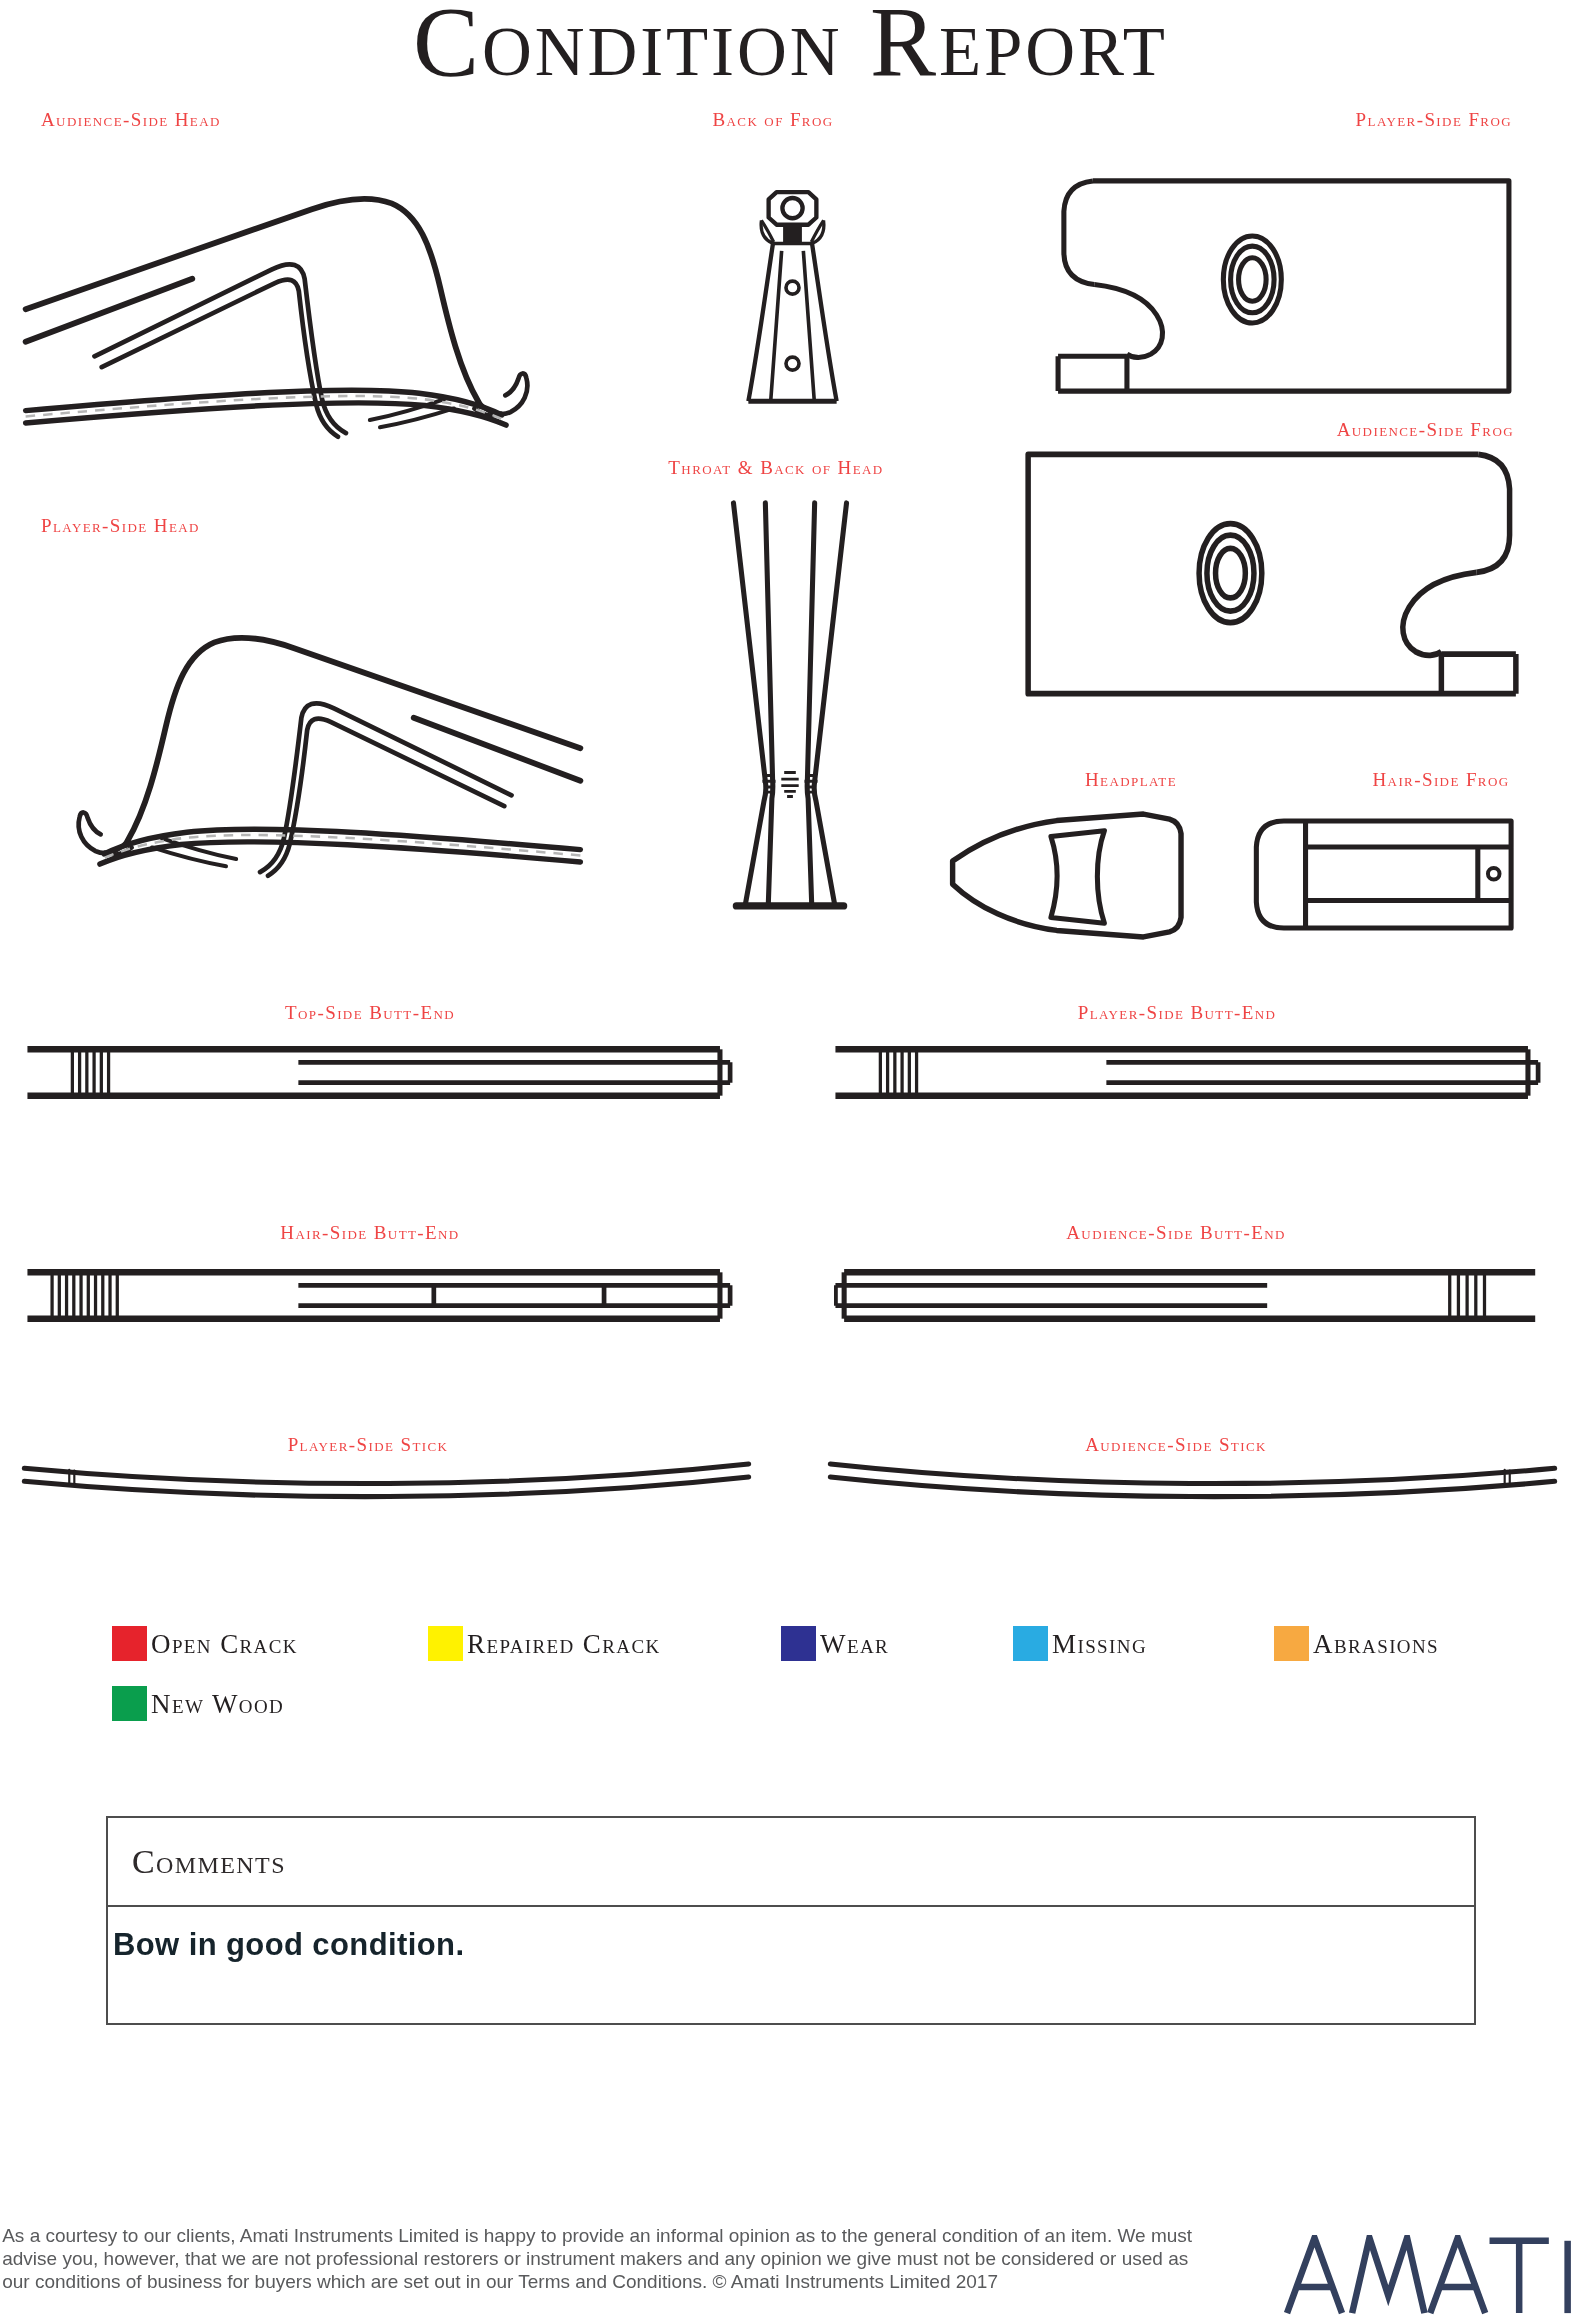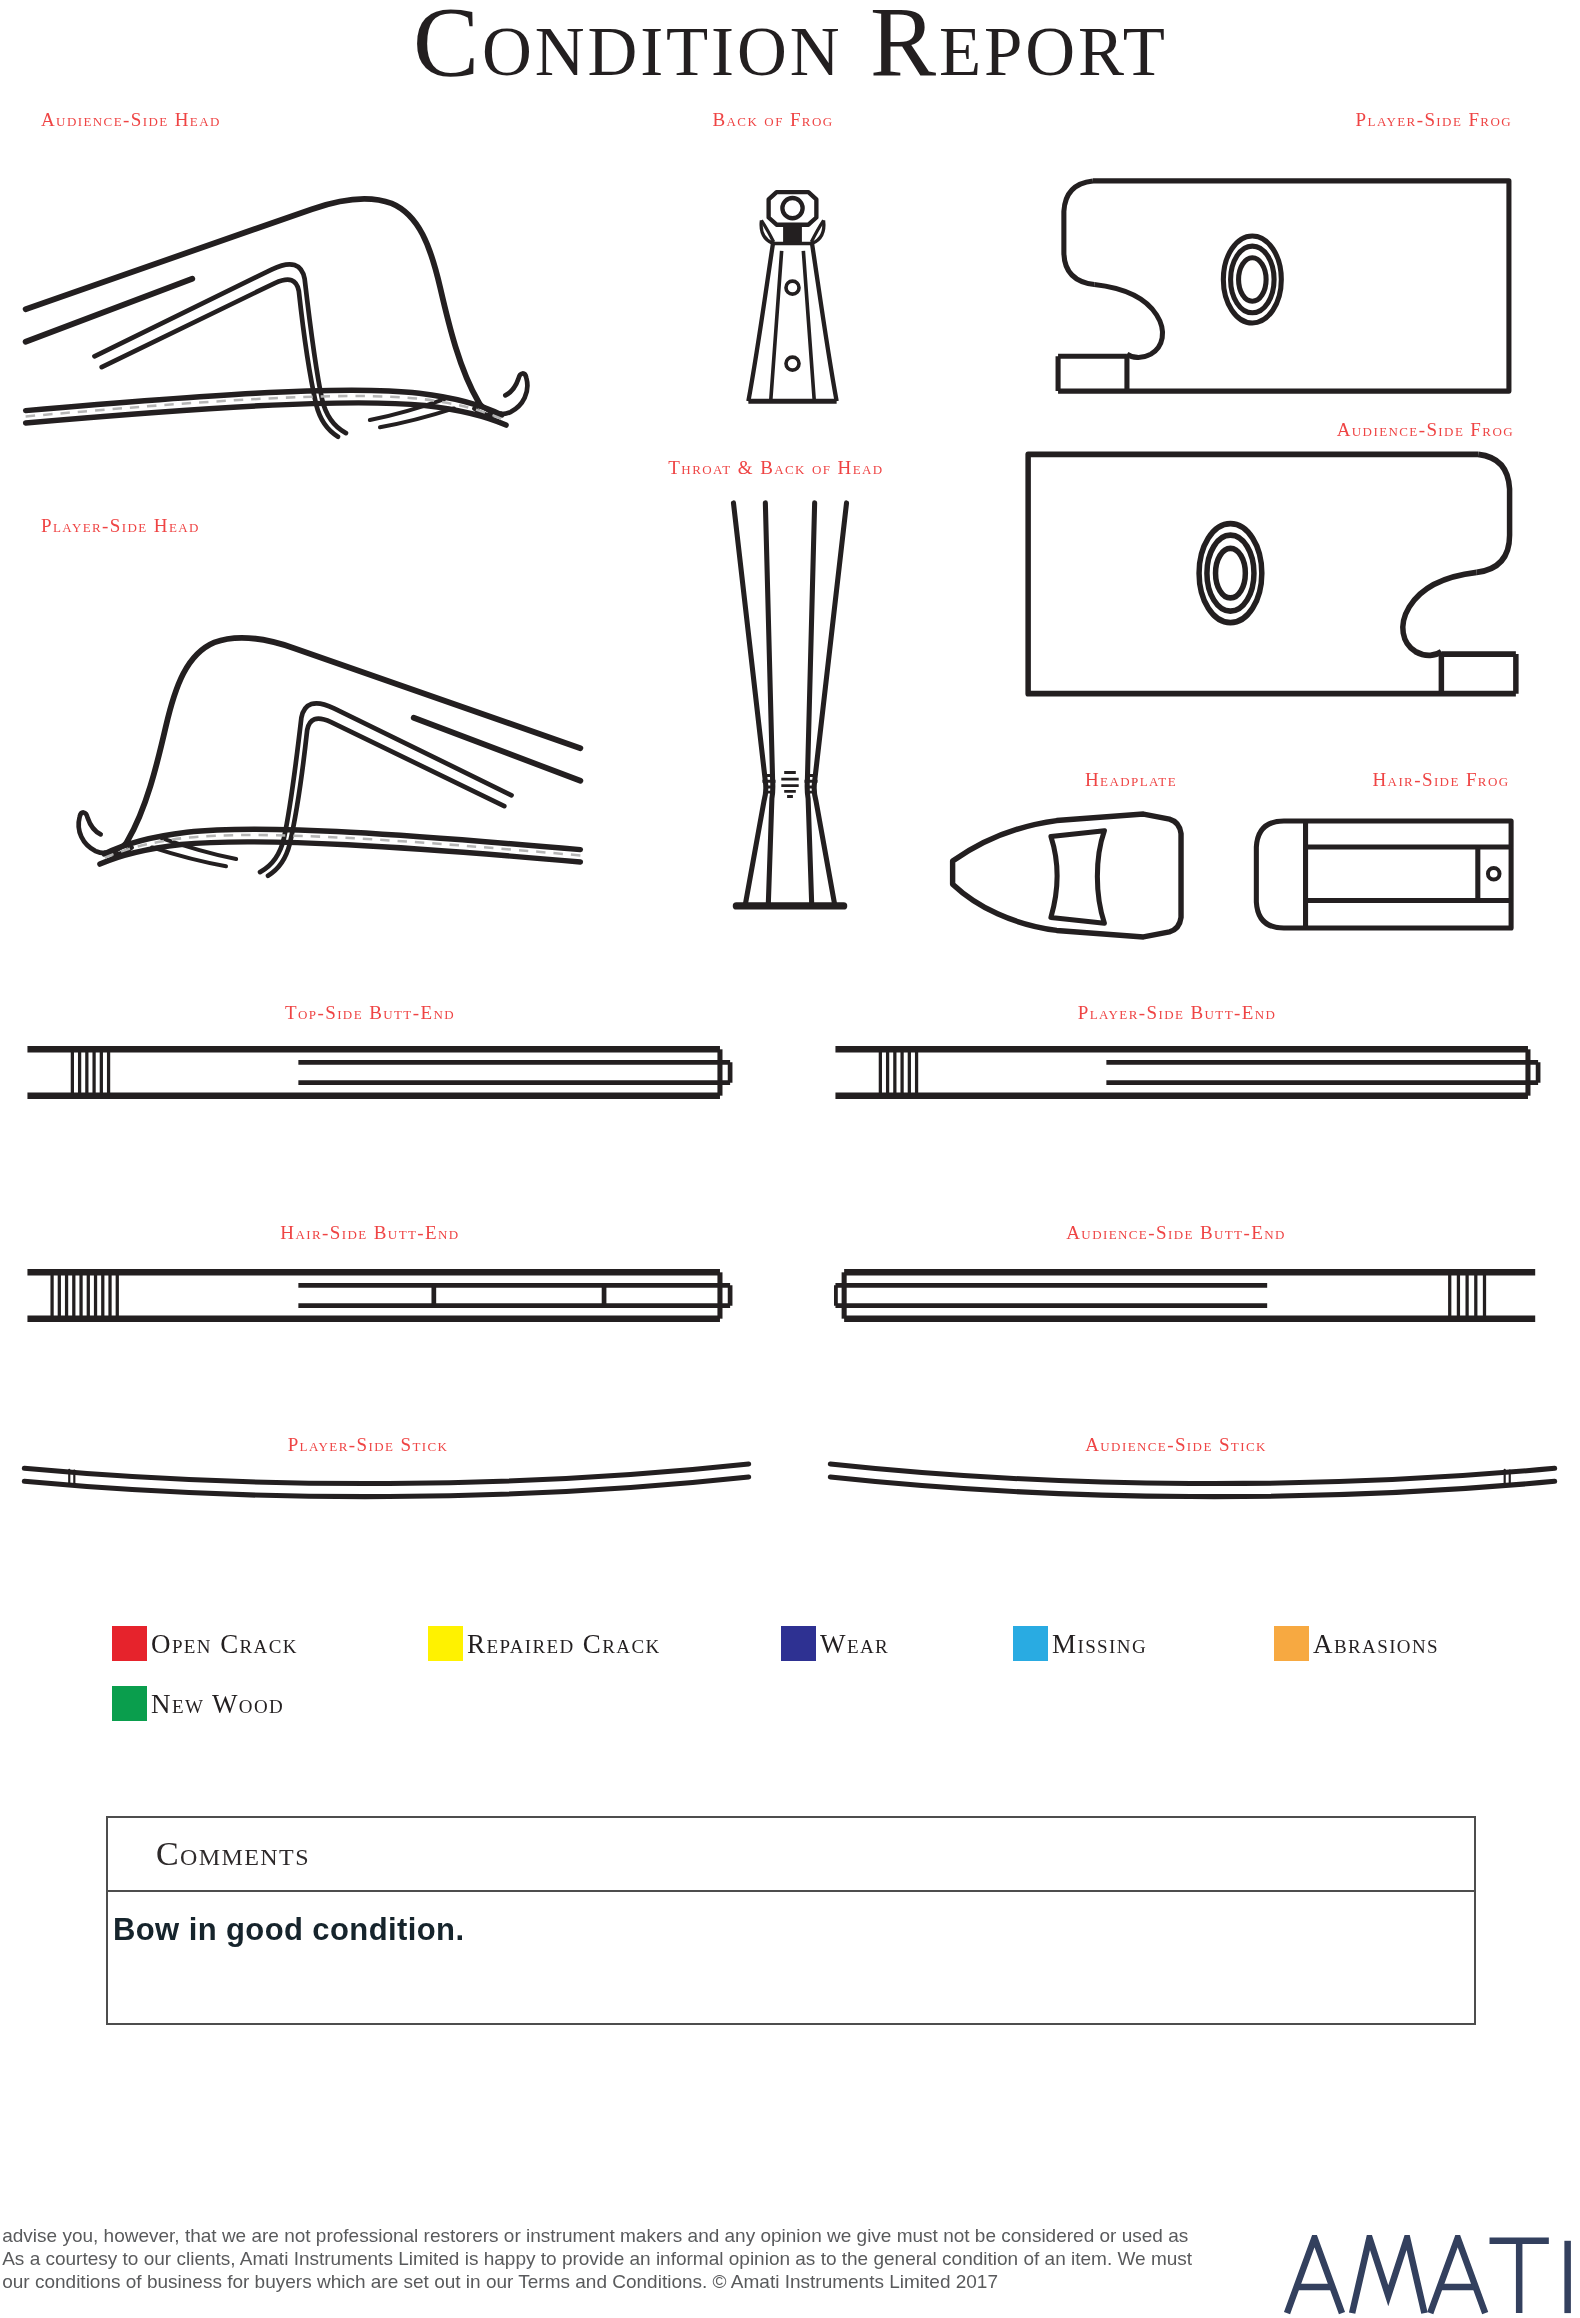"Comments" .comments-header { height: 74px -> 89px; padding-left: 48px -> 24px }
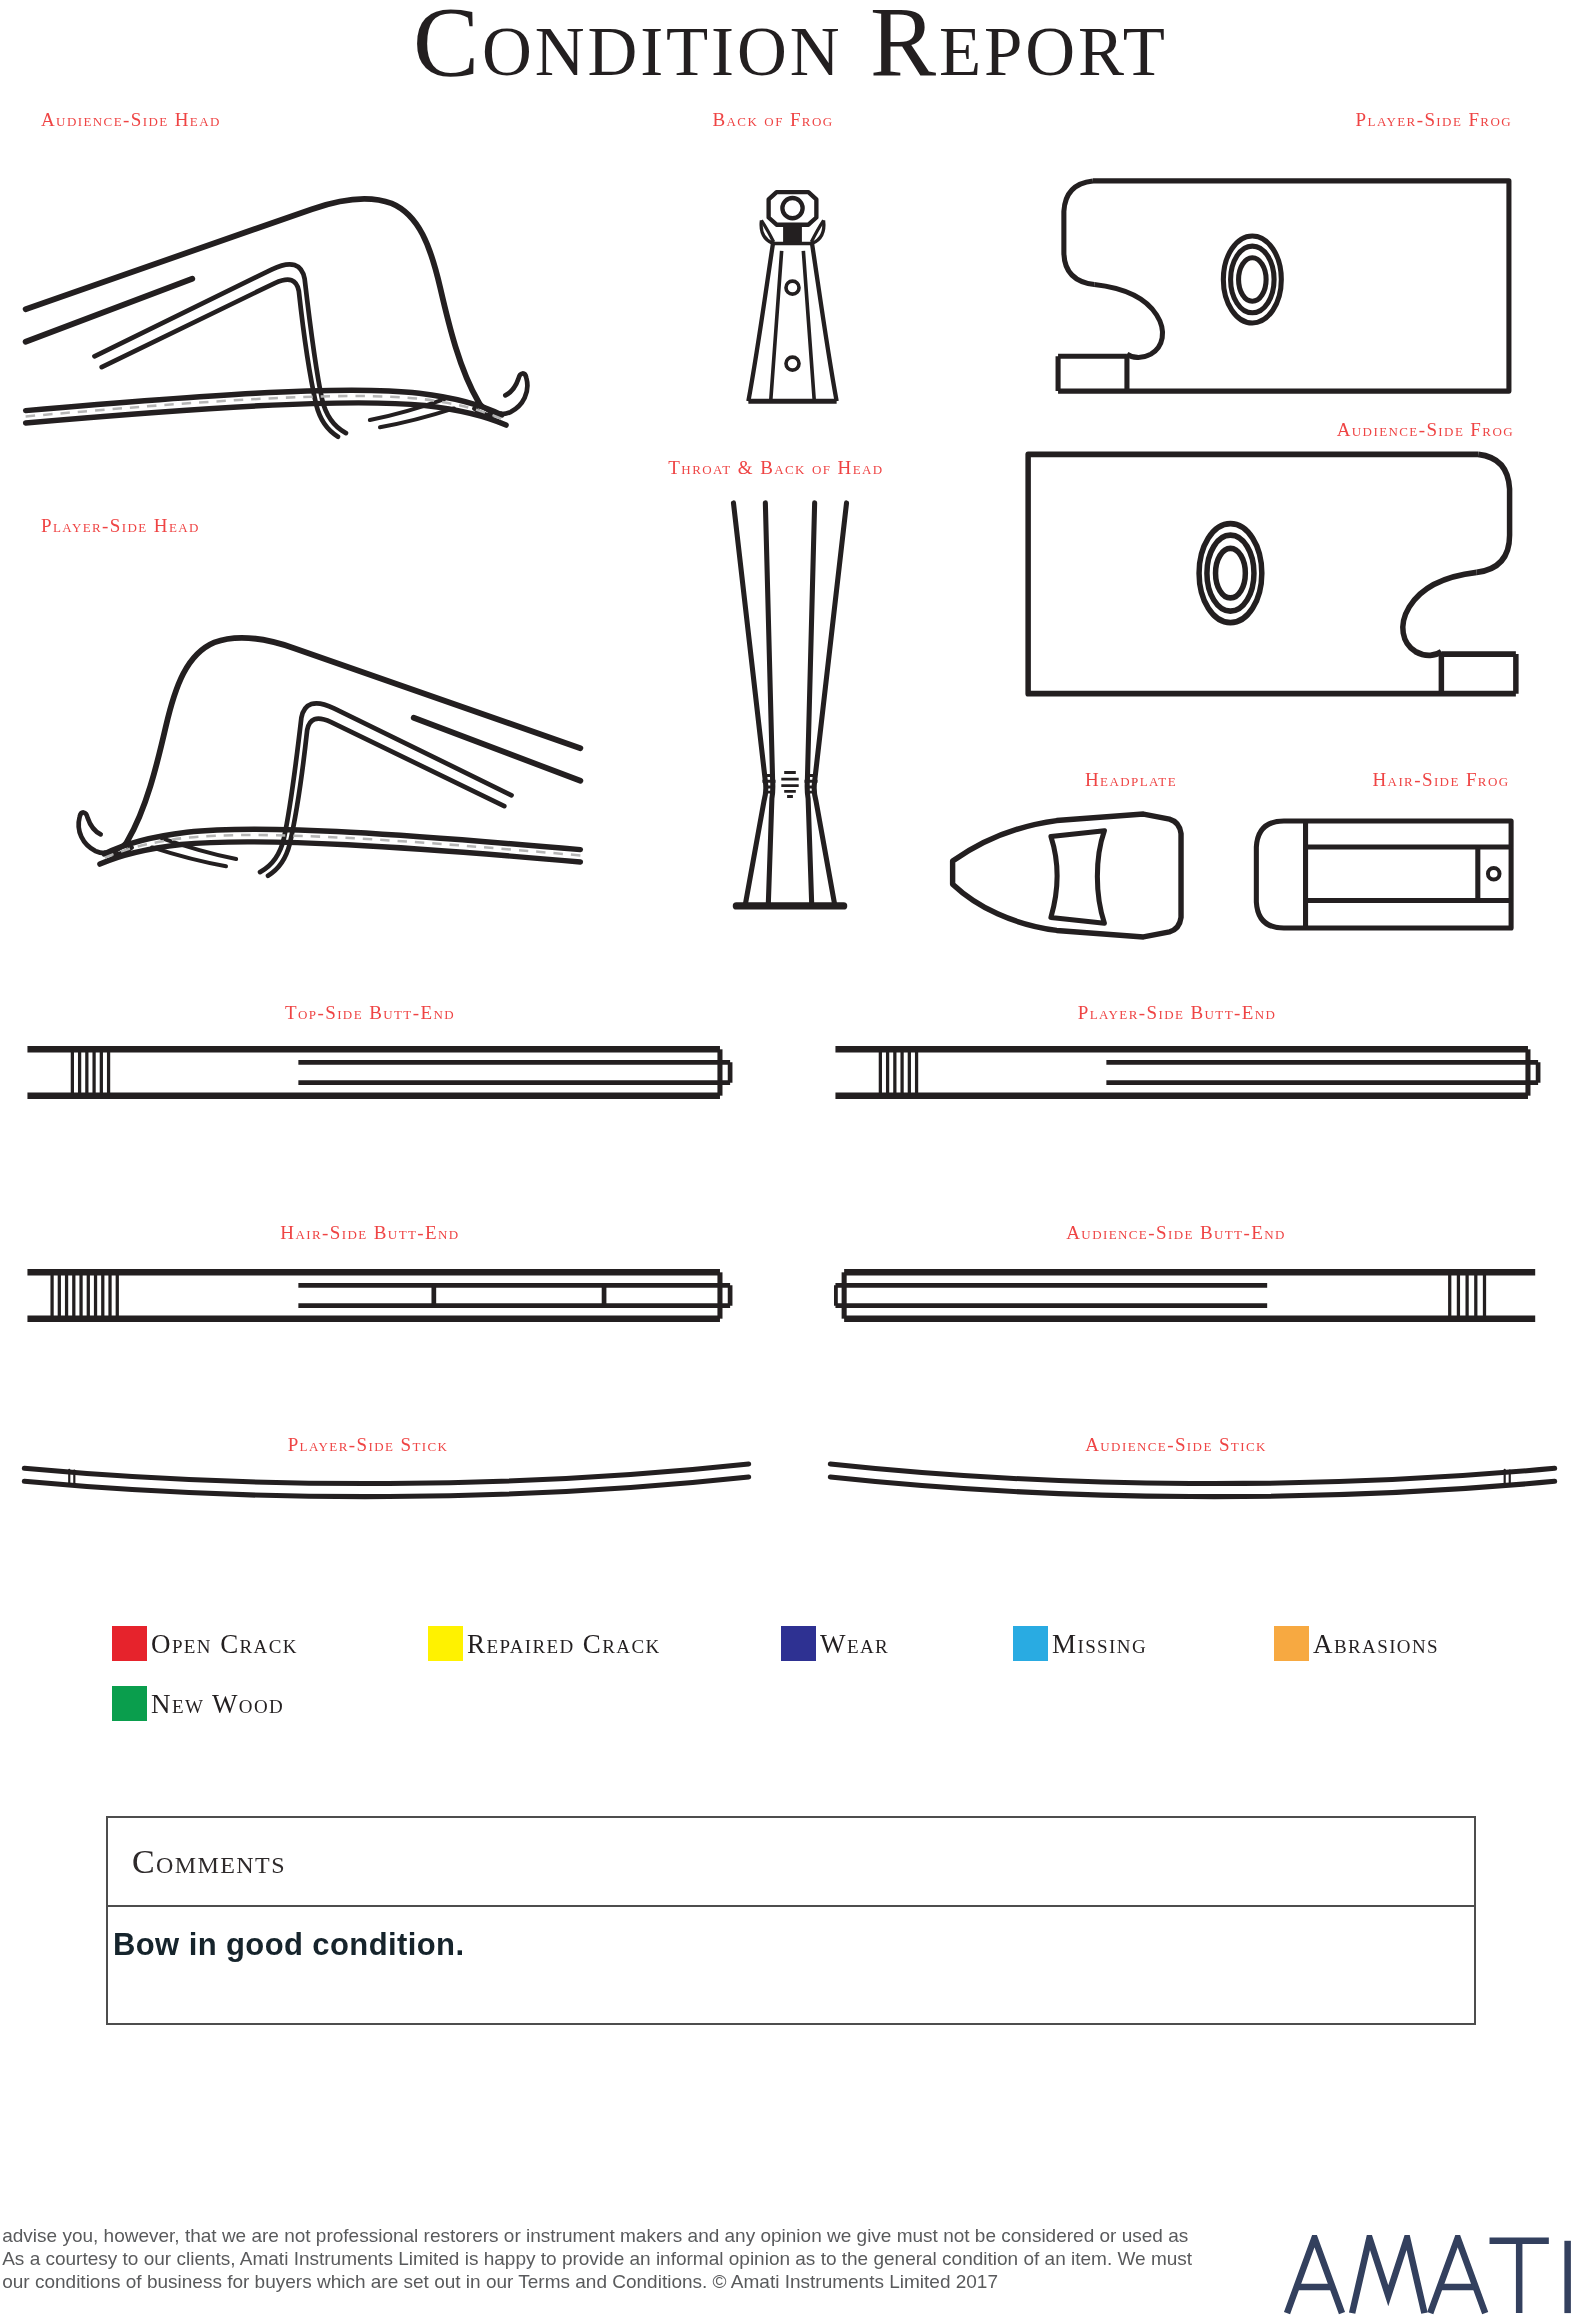"advise you, however, that we" div { order: before "As a courtesy to our" -> after "As a courtesy to our" }
